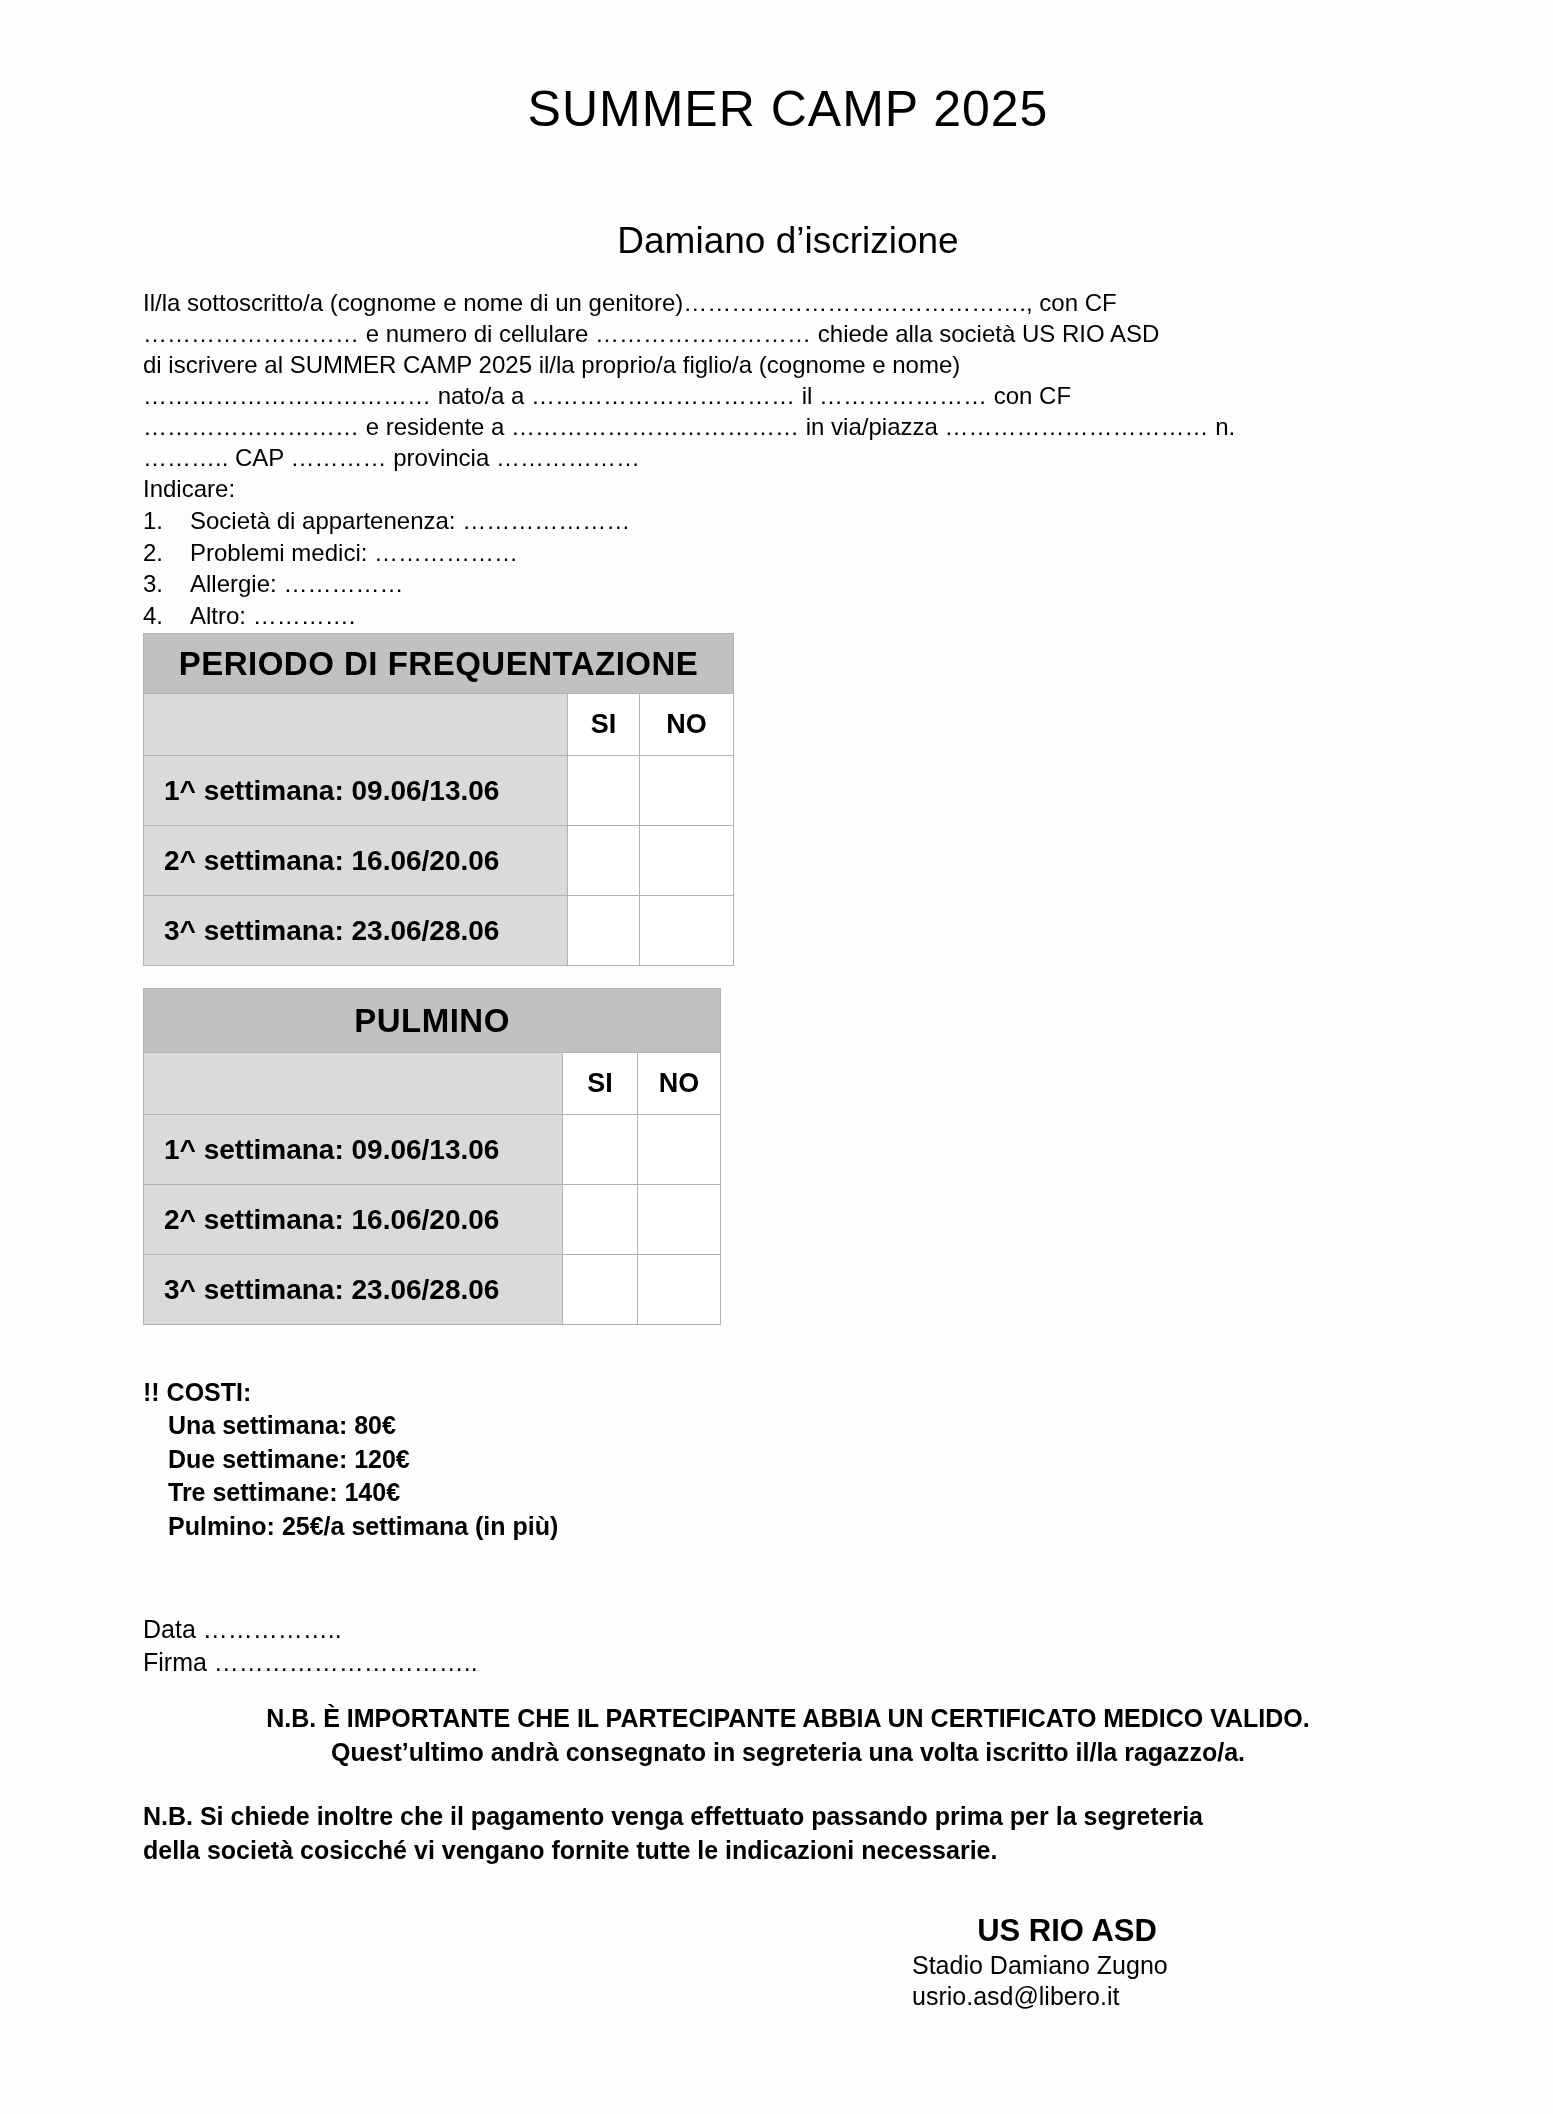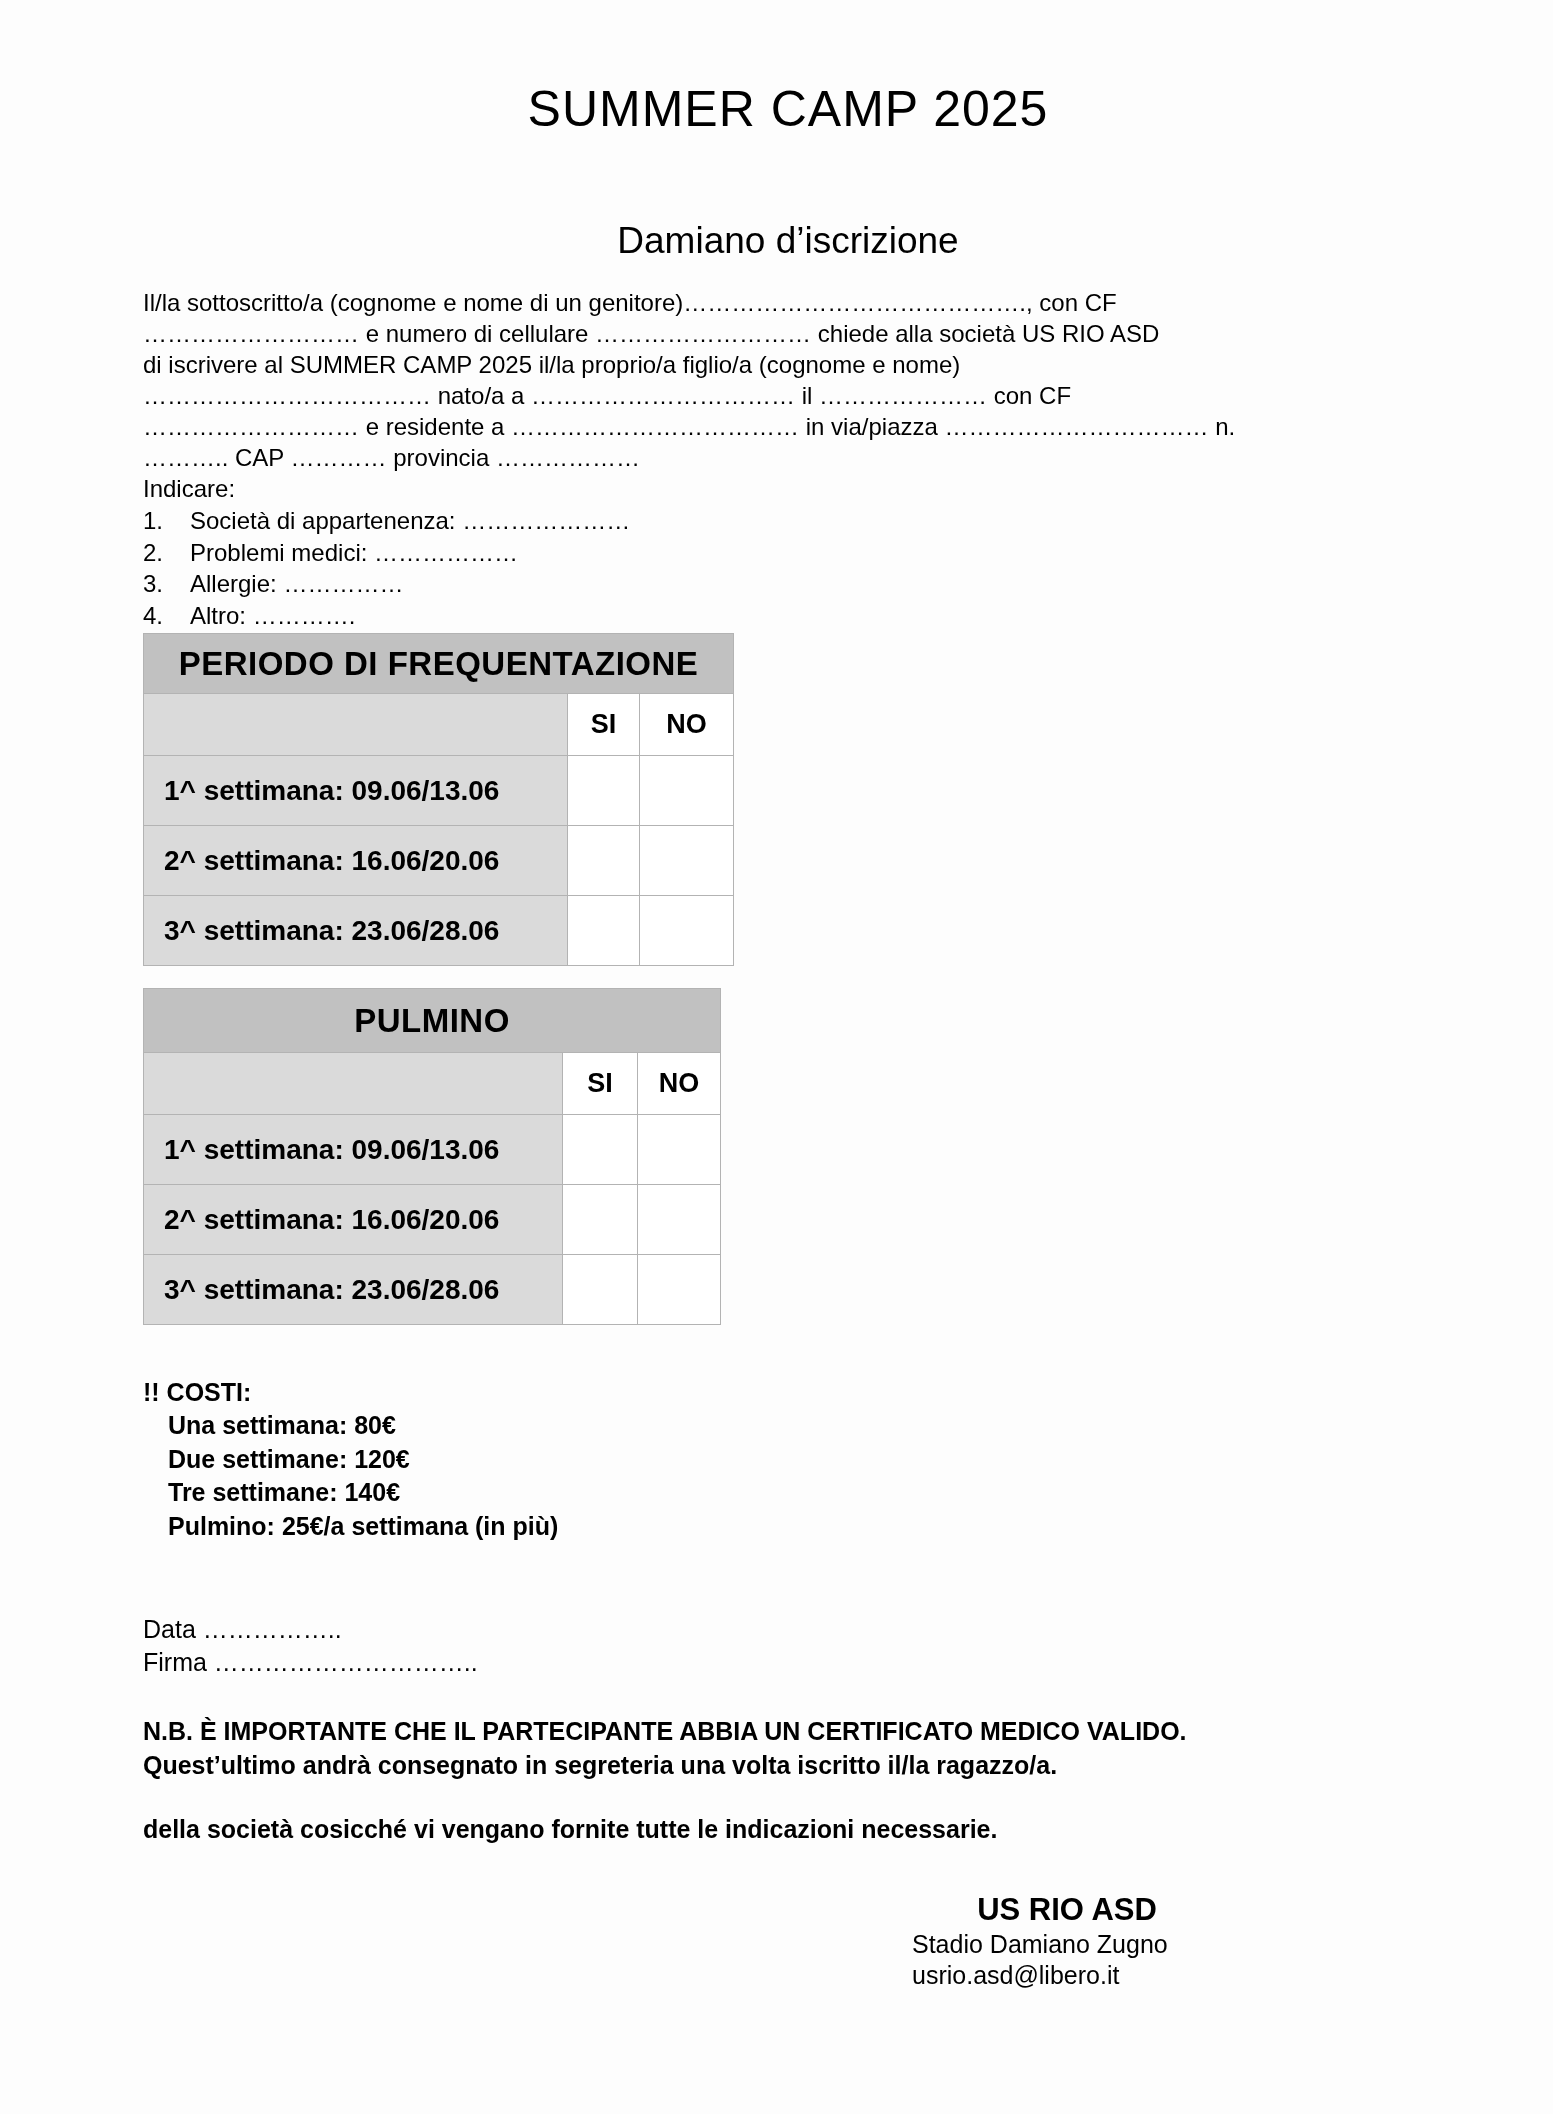"N.B. È IMPORTANTE CHE IL" .note-1 { margin-top: 35px -> 22px; text-align: none -> center }
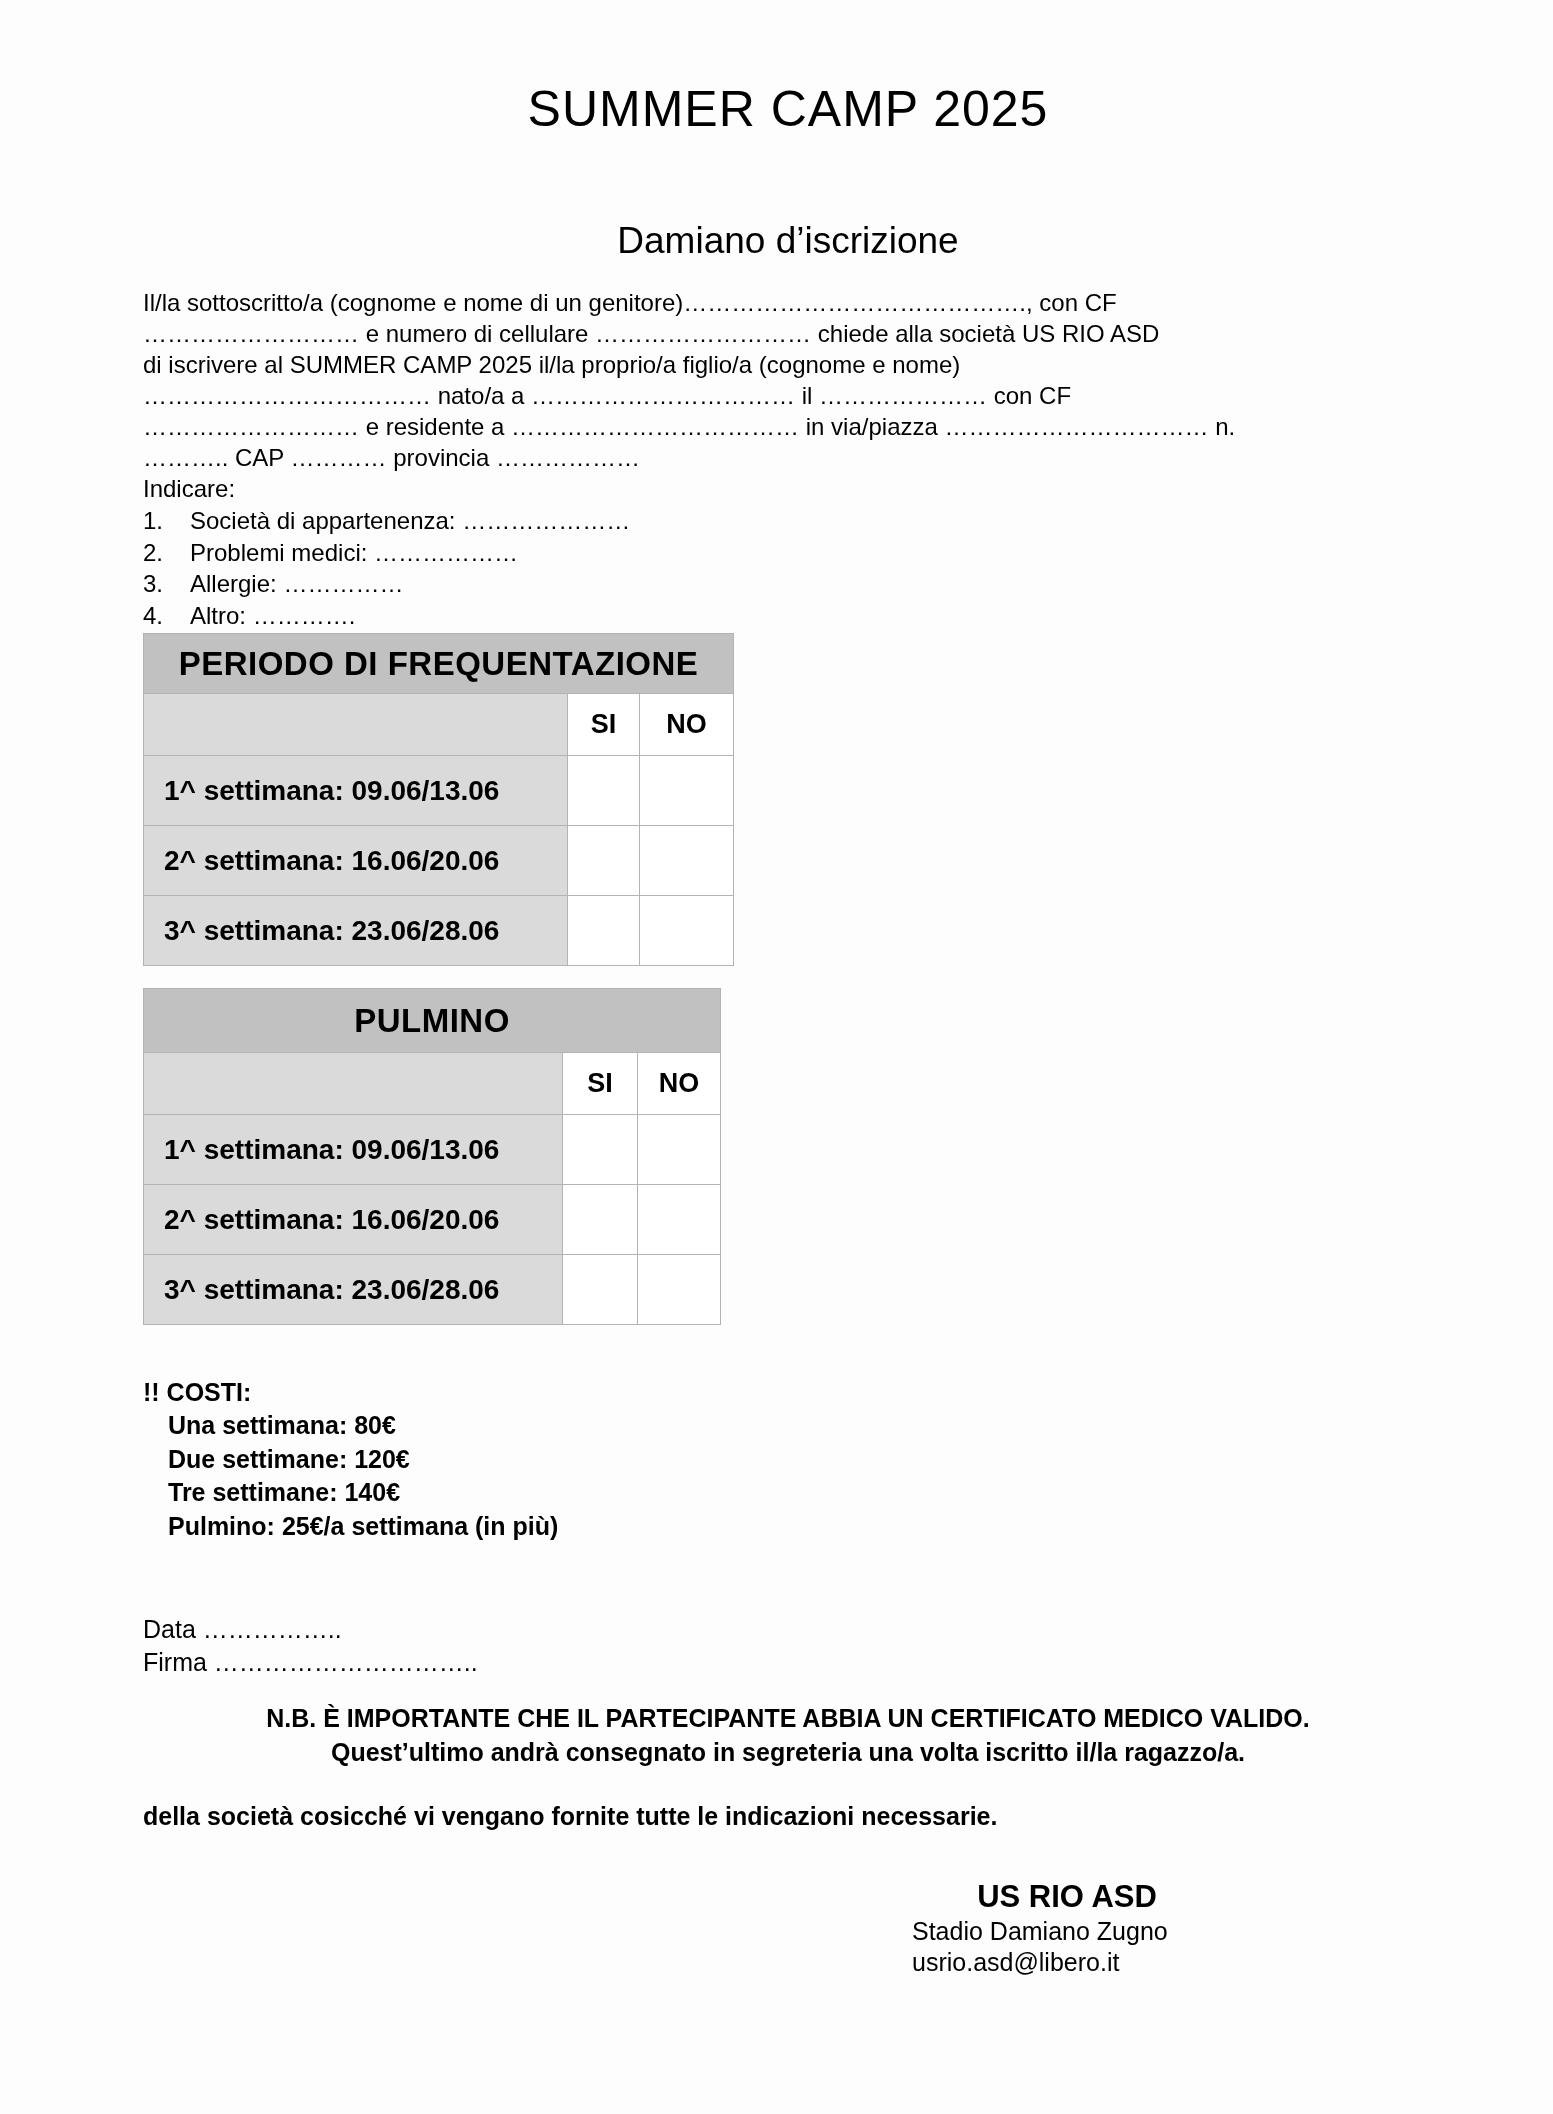"N.B. Si chiede inoltre che" div.line { html: none -> <div>N.B. Si chiede inoltre che il pagamento venga effettuato passando prima per la segreteria</div> }
